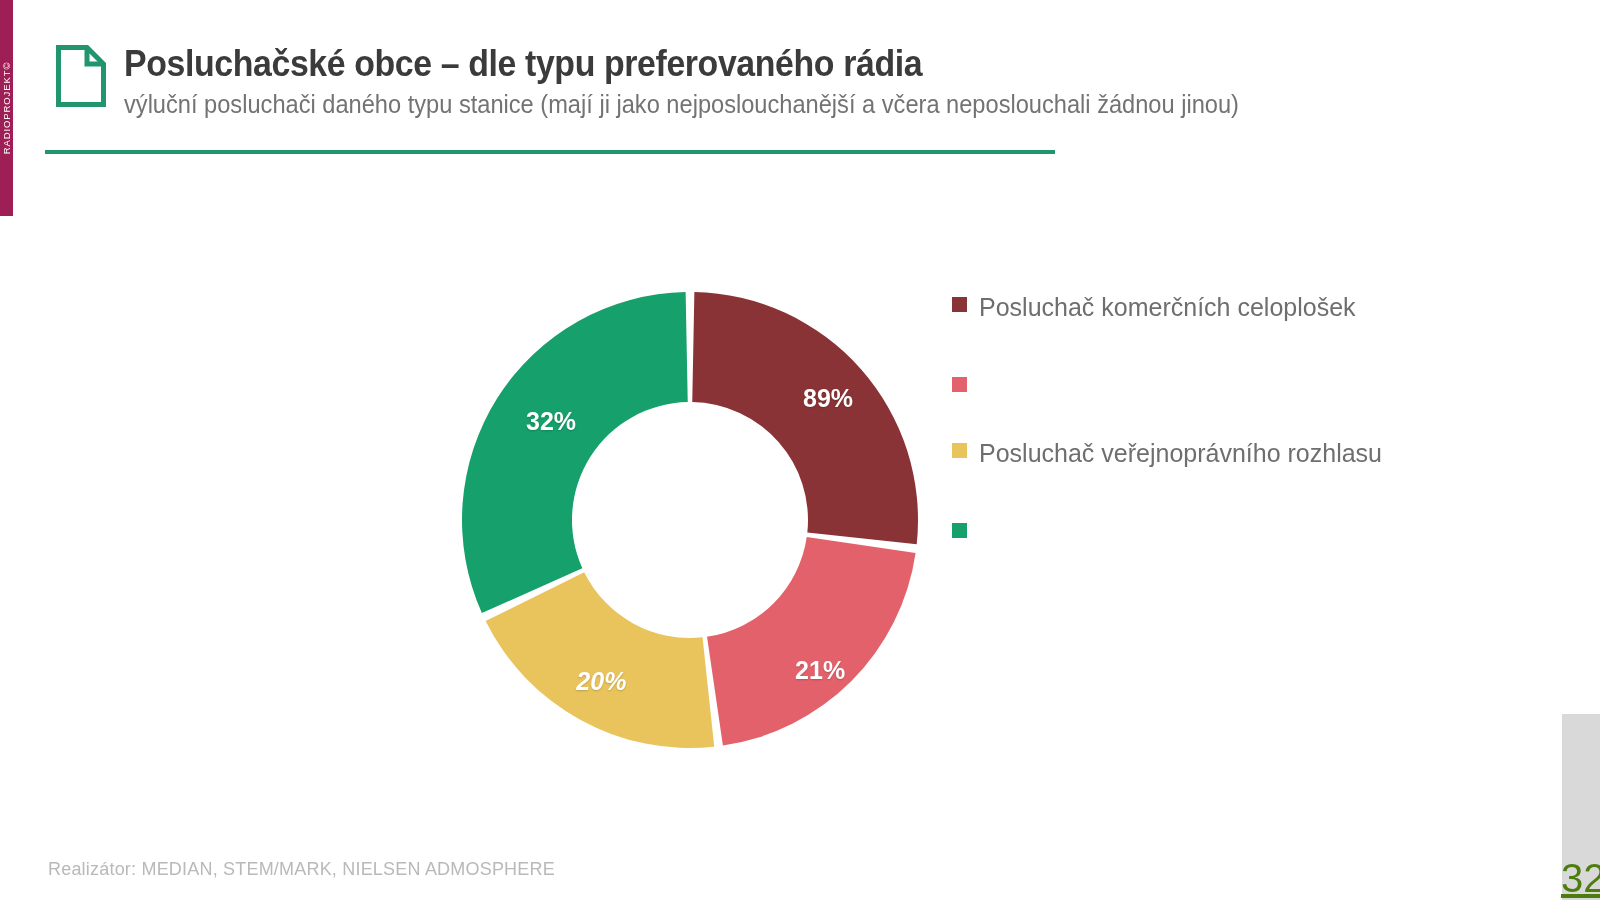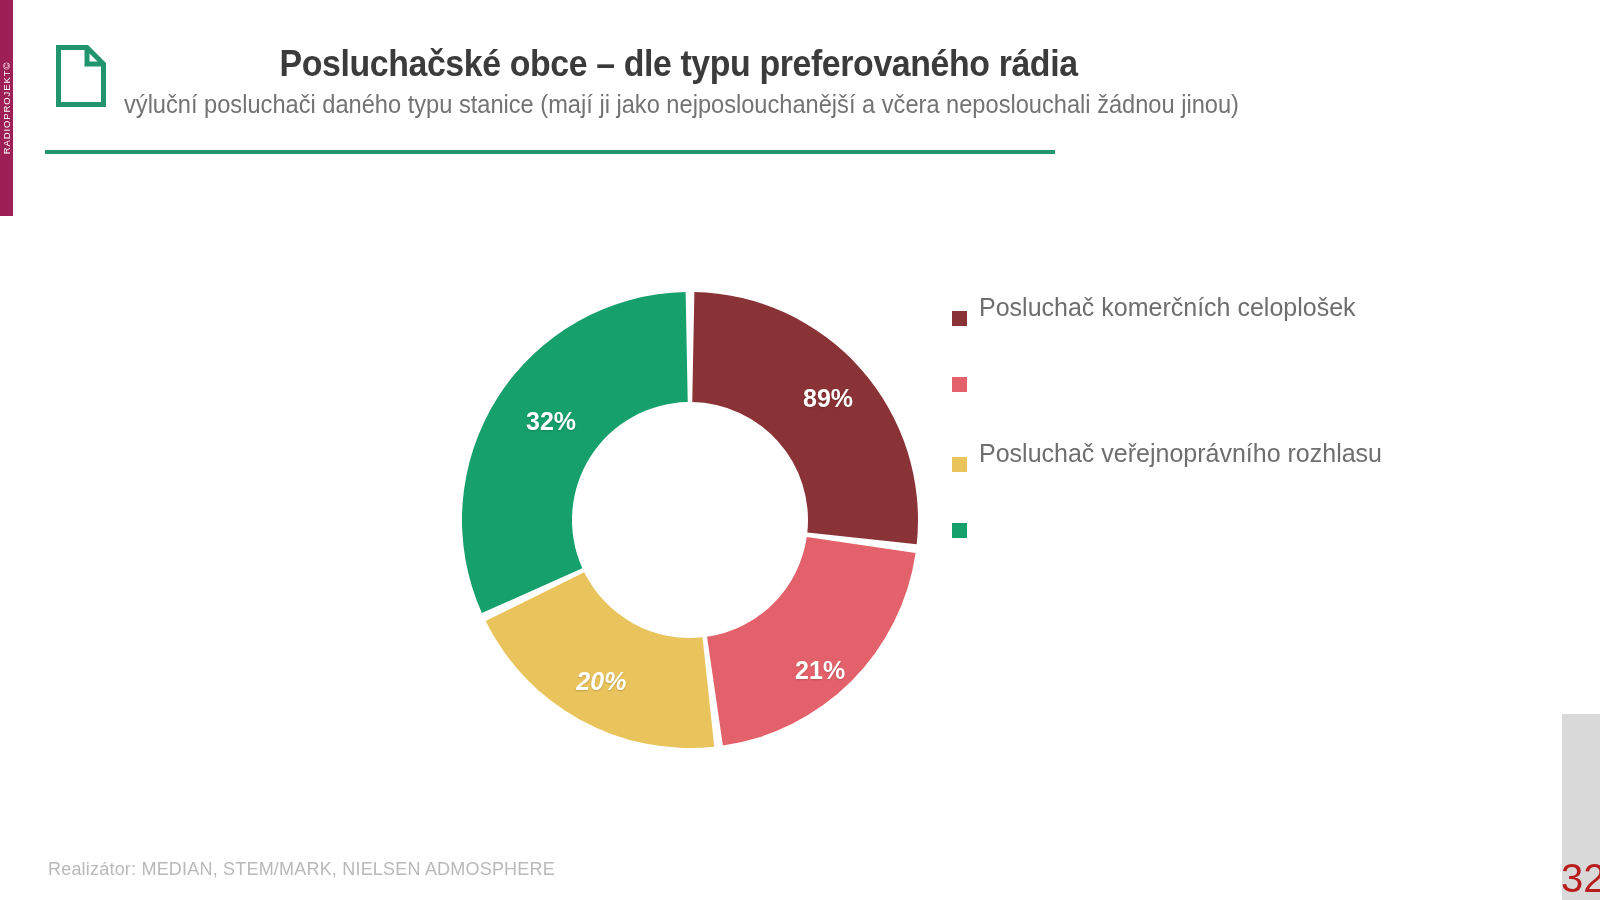"Posluchačské obce – dle typu" #header { text-align: center -> none }
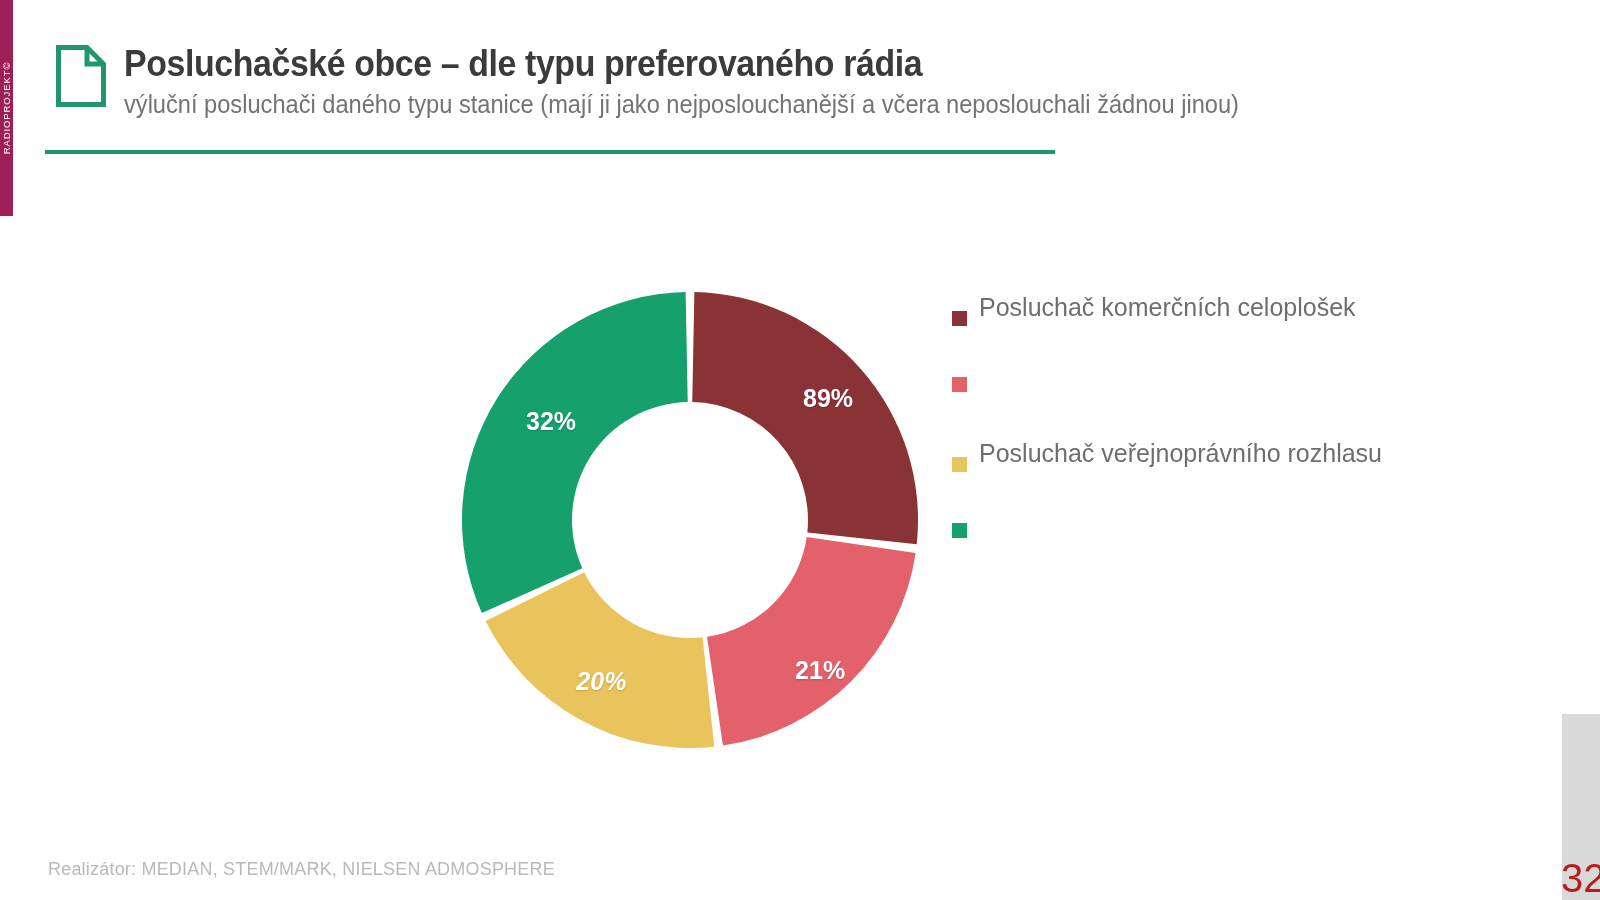"Posluchač komerčních celoplošek" .legend-item { align-items: flex-end -> flex-start }
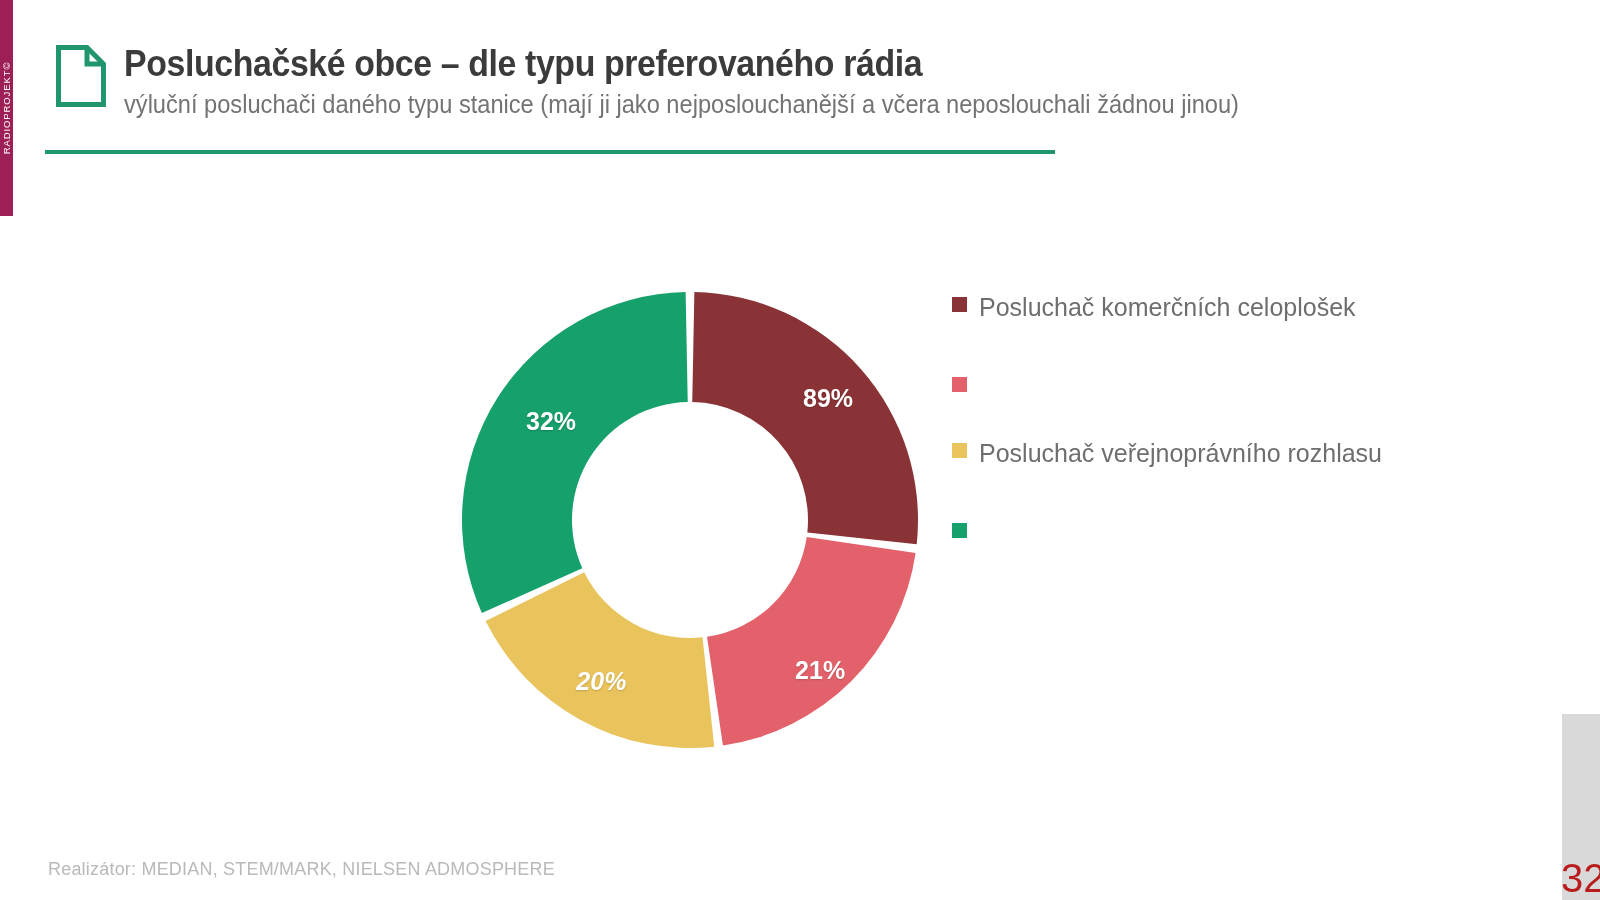"32" #page-number { color: #b91c1c -> #4d7c0f; text-decoration: none -> underline }
